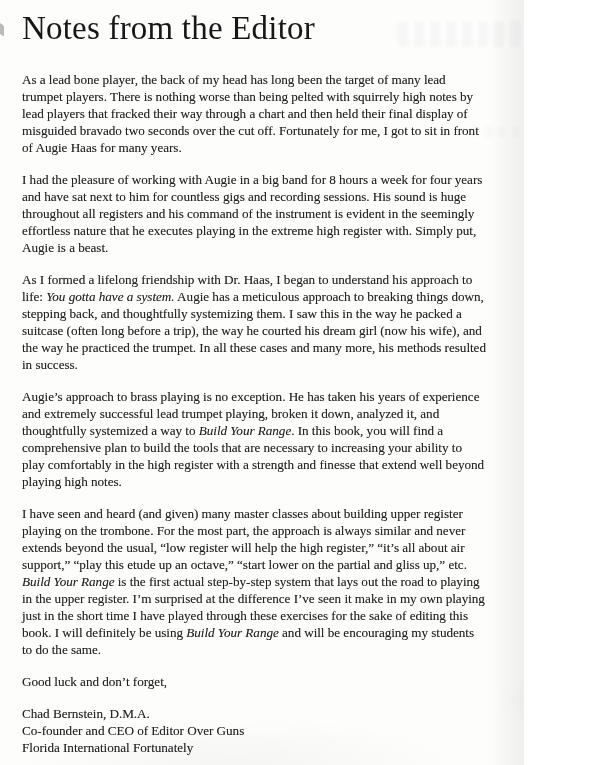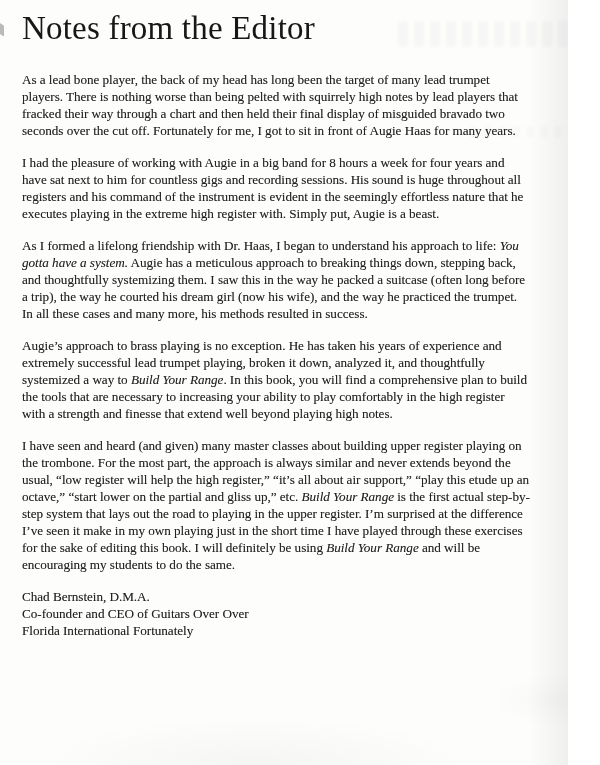"Notes from the Editor" .page { width: 568px -> 524px }
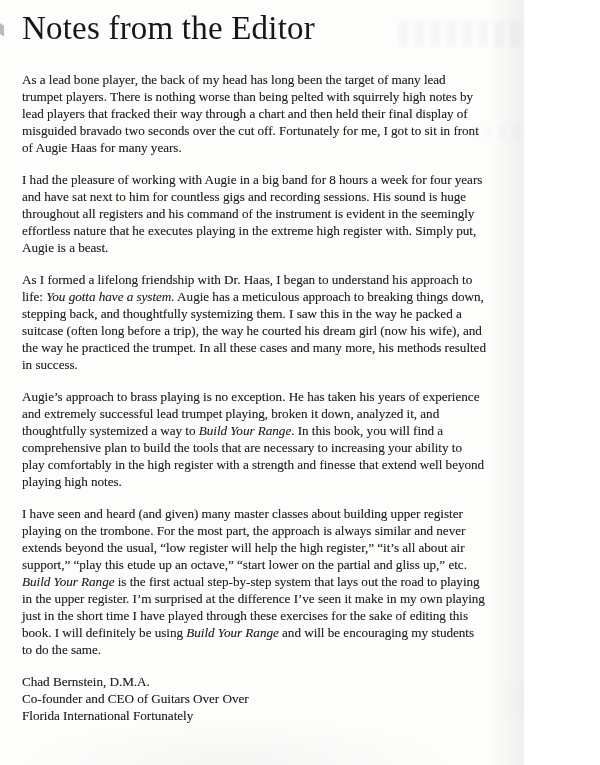"Good luck and don’t forget," p { html: none -> <p><span>Good luck and don’t forget,</span></p> }
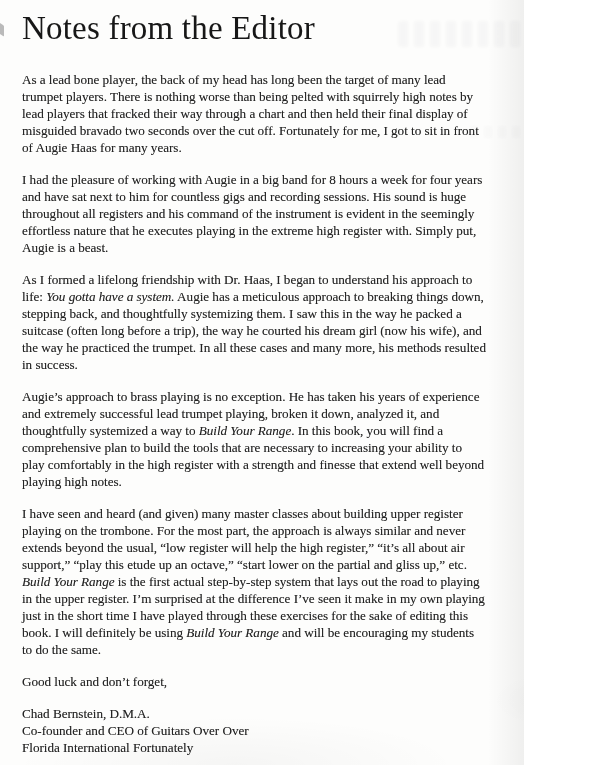"Co-founder and CEO of Guitars" div.sig-line { text: Guitars Over Over -> Editor Over Guns }
